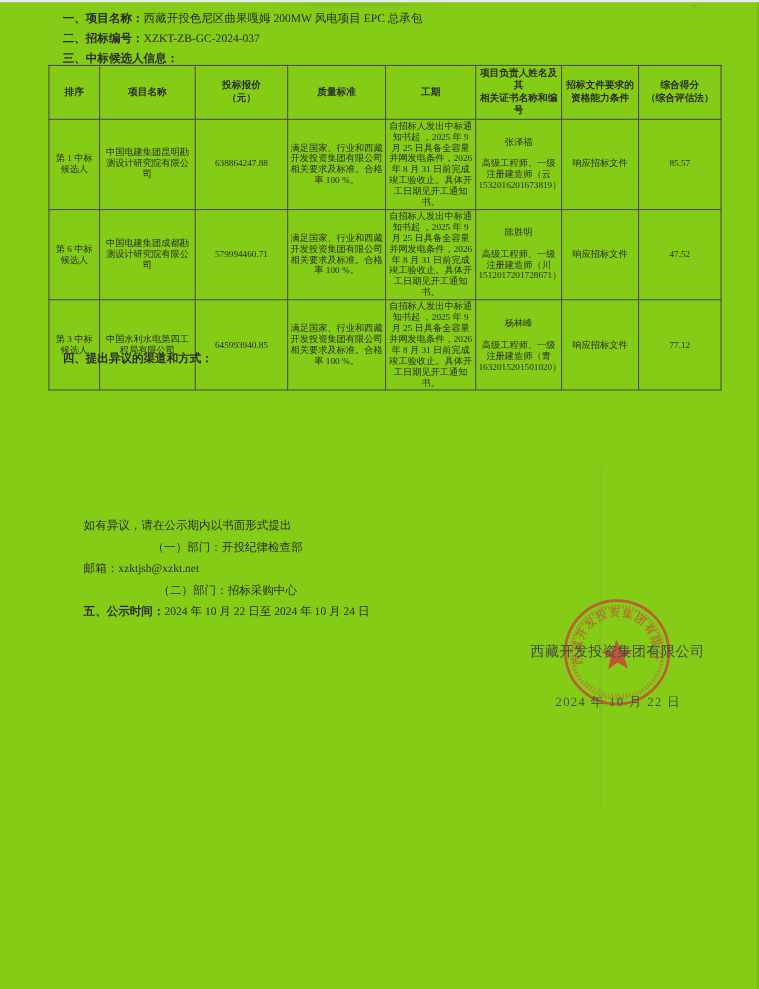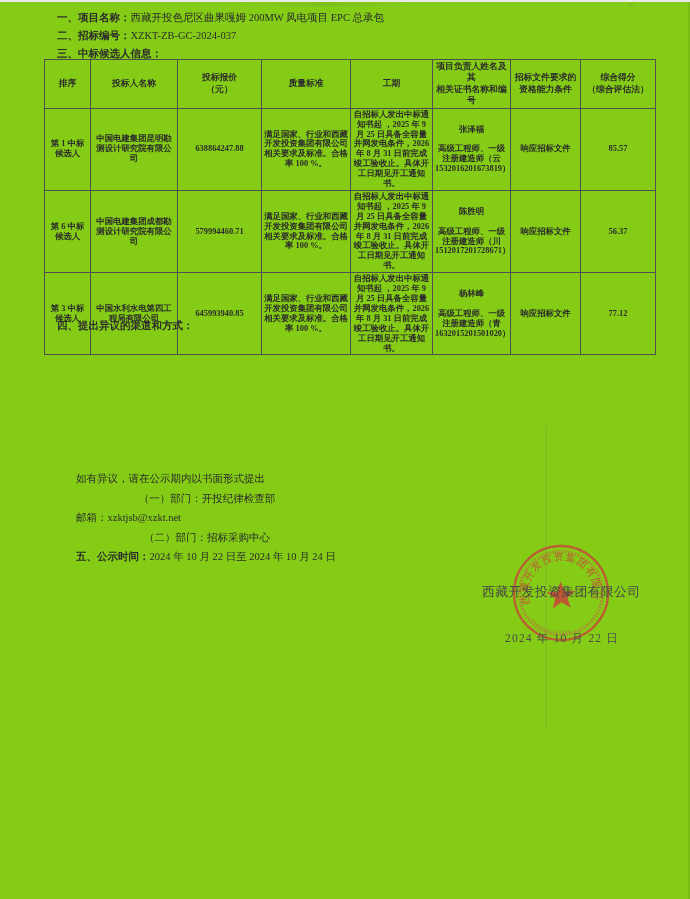"投标人名称" th { text: 投标人 -> 项目 }
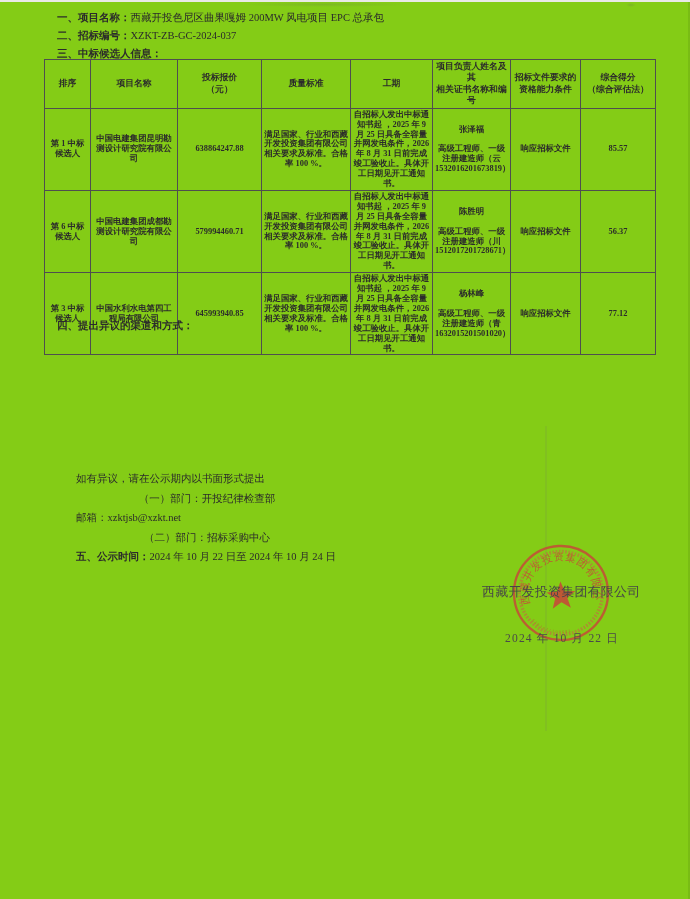"自招标人发出中标通知书起 ，2025 年 9 月" table.cands th,table.cands td { font-weight: bold -> normal }
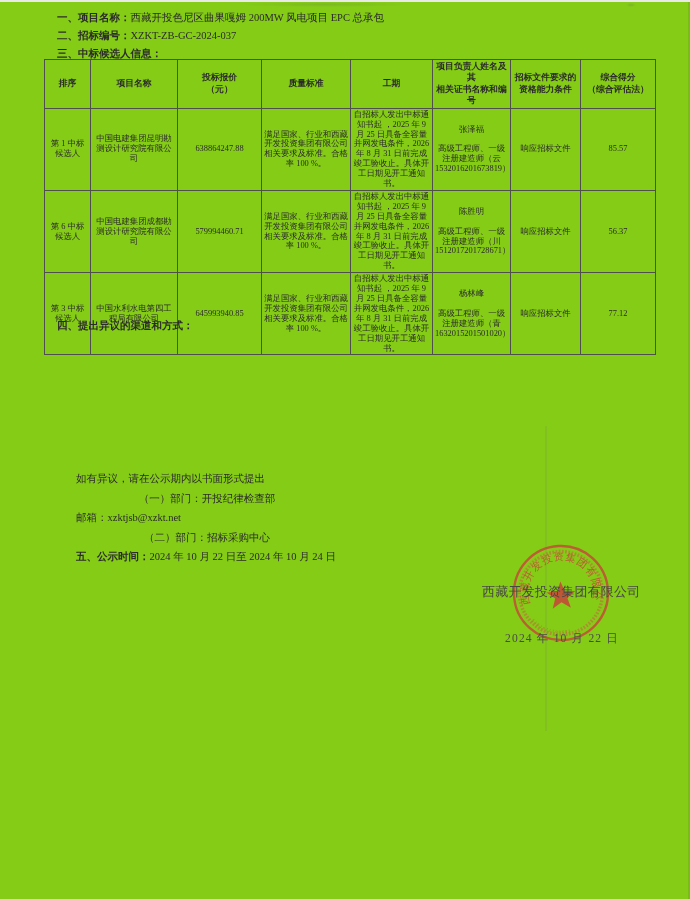"56.37" td { text: 56.37 -> 47.52 }
